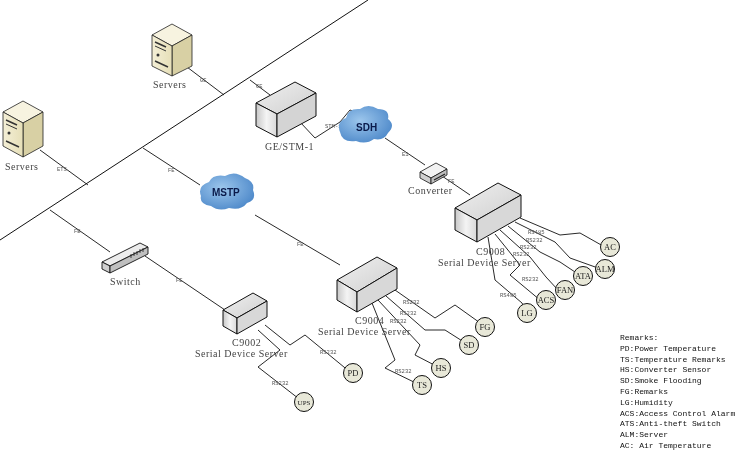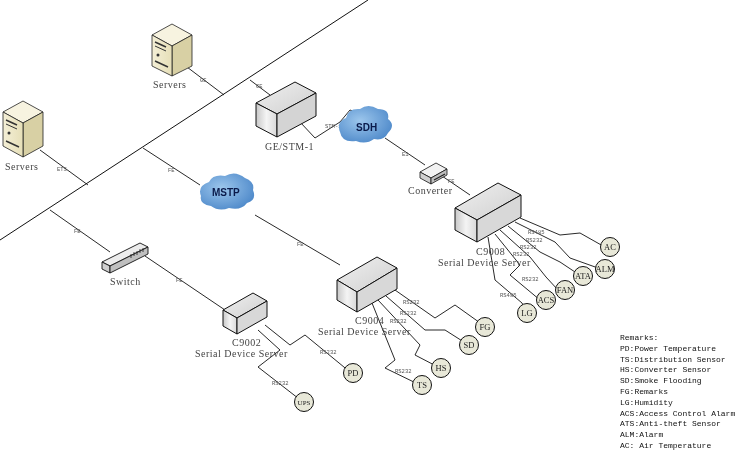"TS:Distribution Sensor" div { text: TS:Distribution Sensor -> TS:Temperature Remarks }
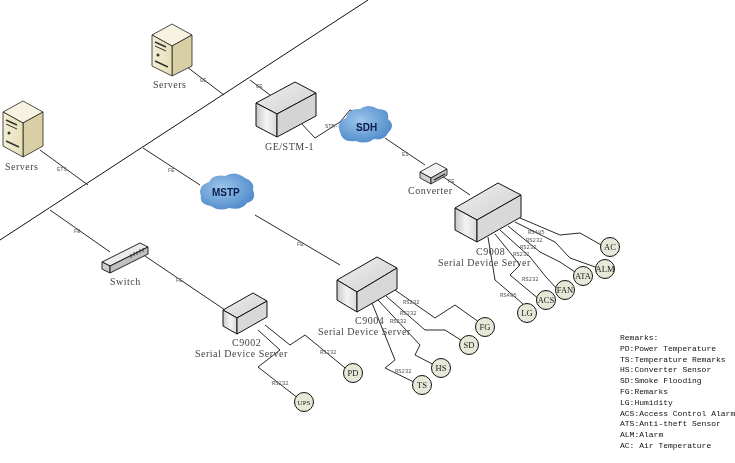"ATS:Anti-theft Sensor" div { text: Sensor -> Switch }
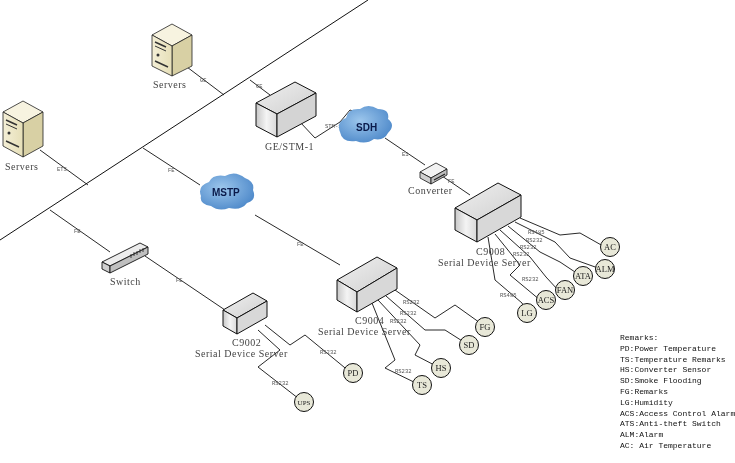"ALM:Alarm" div { text: ALM:Alarm -> ALM:Server }
